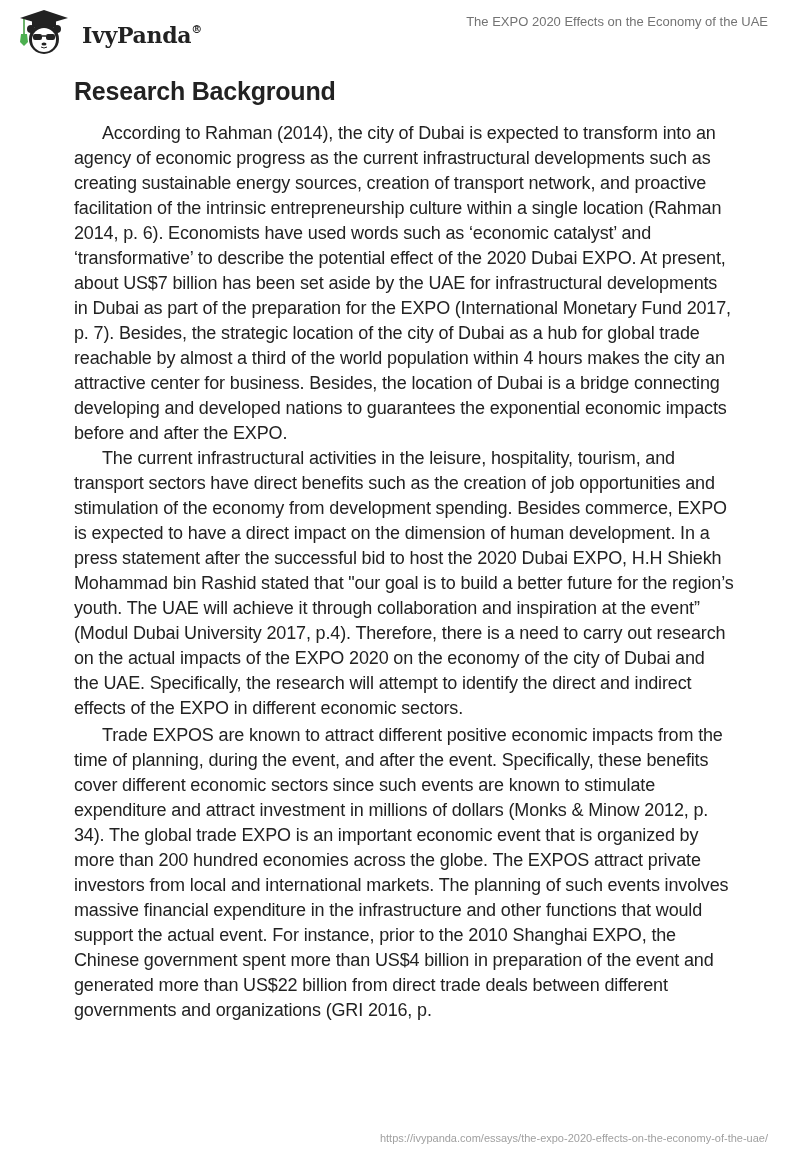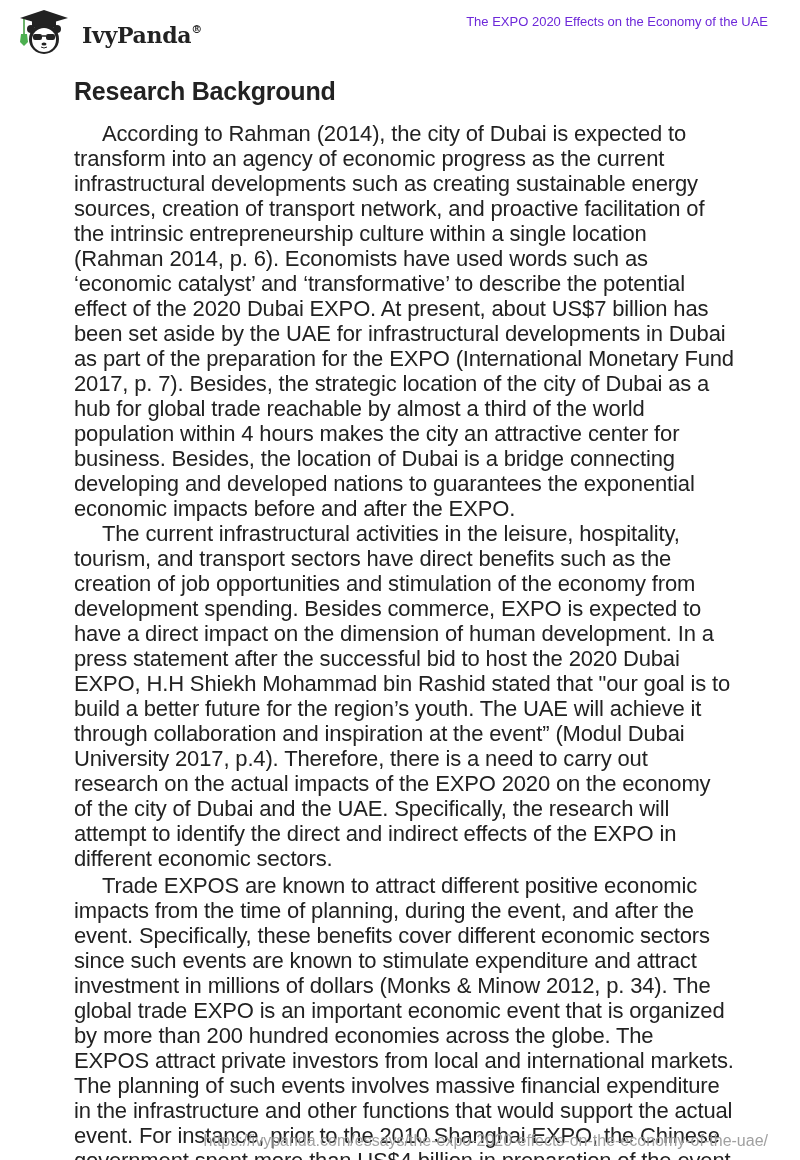"The EXPO 2020 Effects on" .doc-title { color: #6d28d9 -> #737373 }
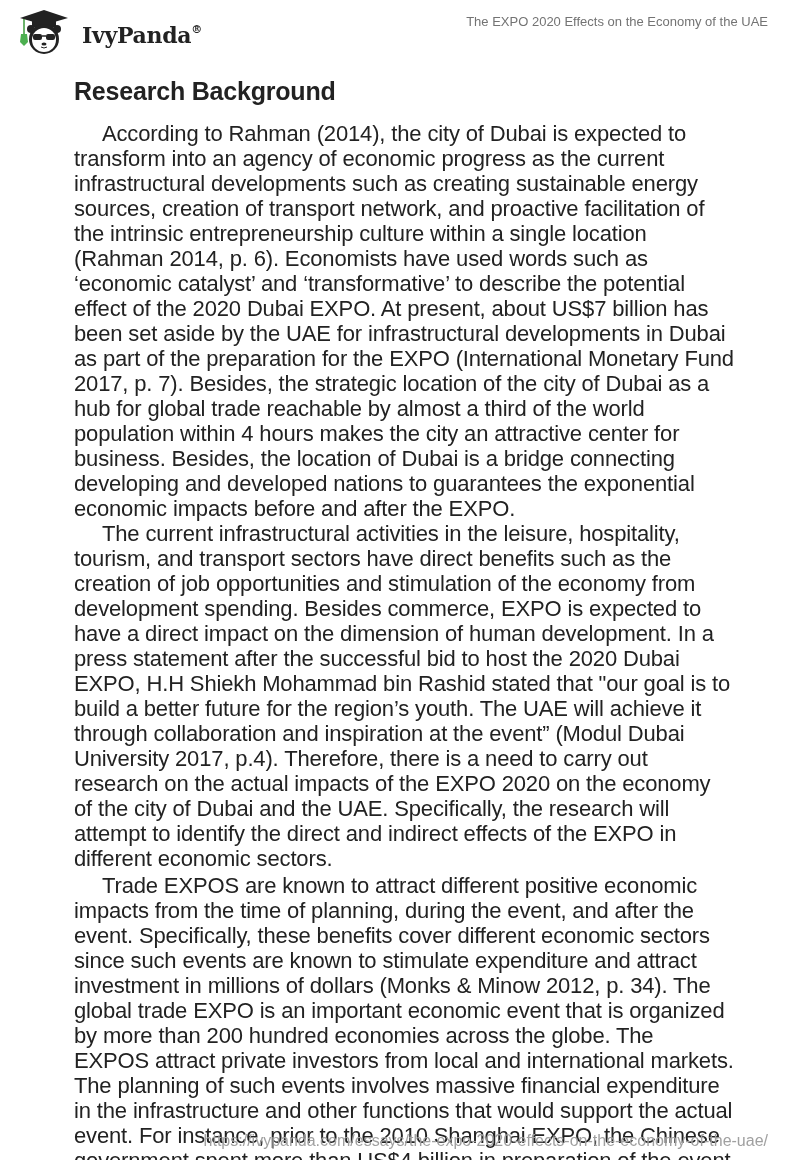"According to Rahman (2014), the" p { font-size: 22px -> 18px }
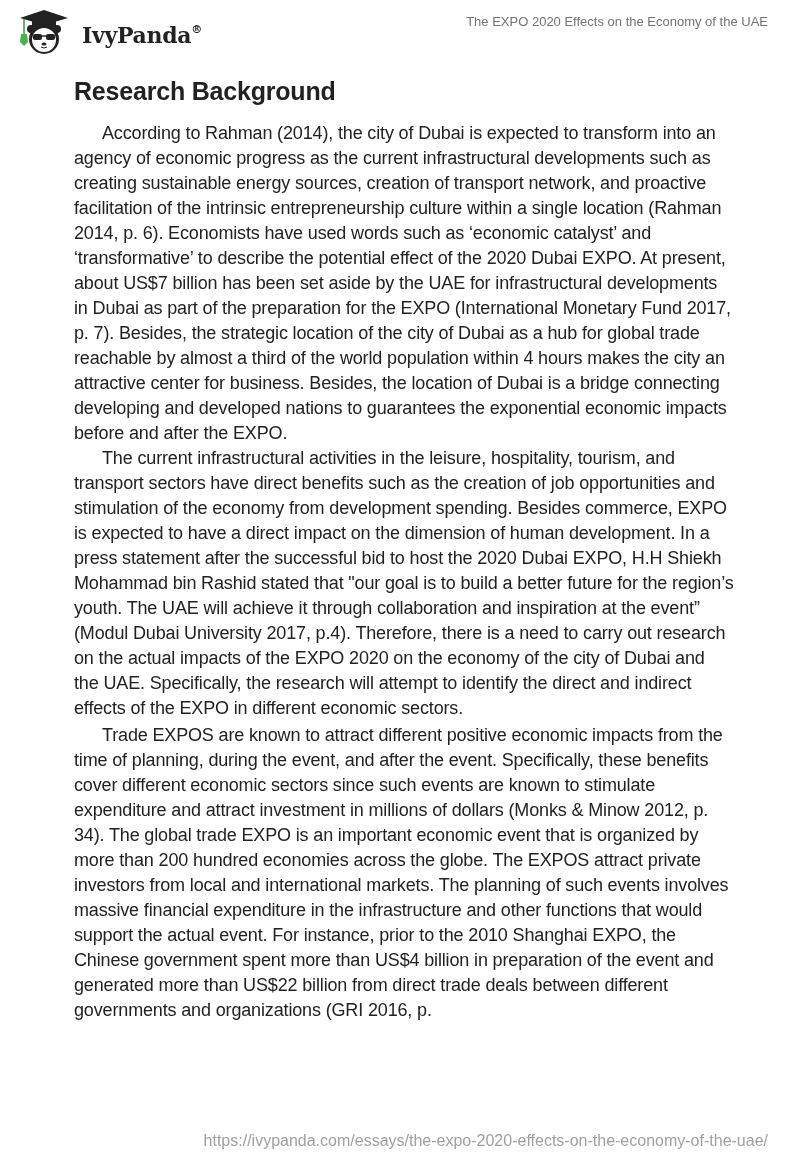"https://ivypanda.com/essays/the-expo-202" .footer-url { font-size: 16px -> 11px }
